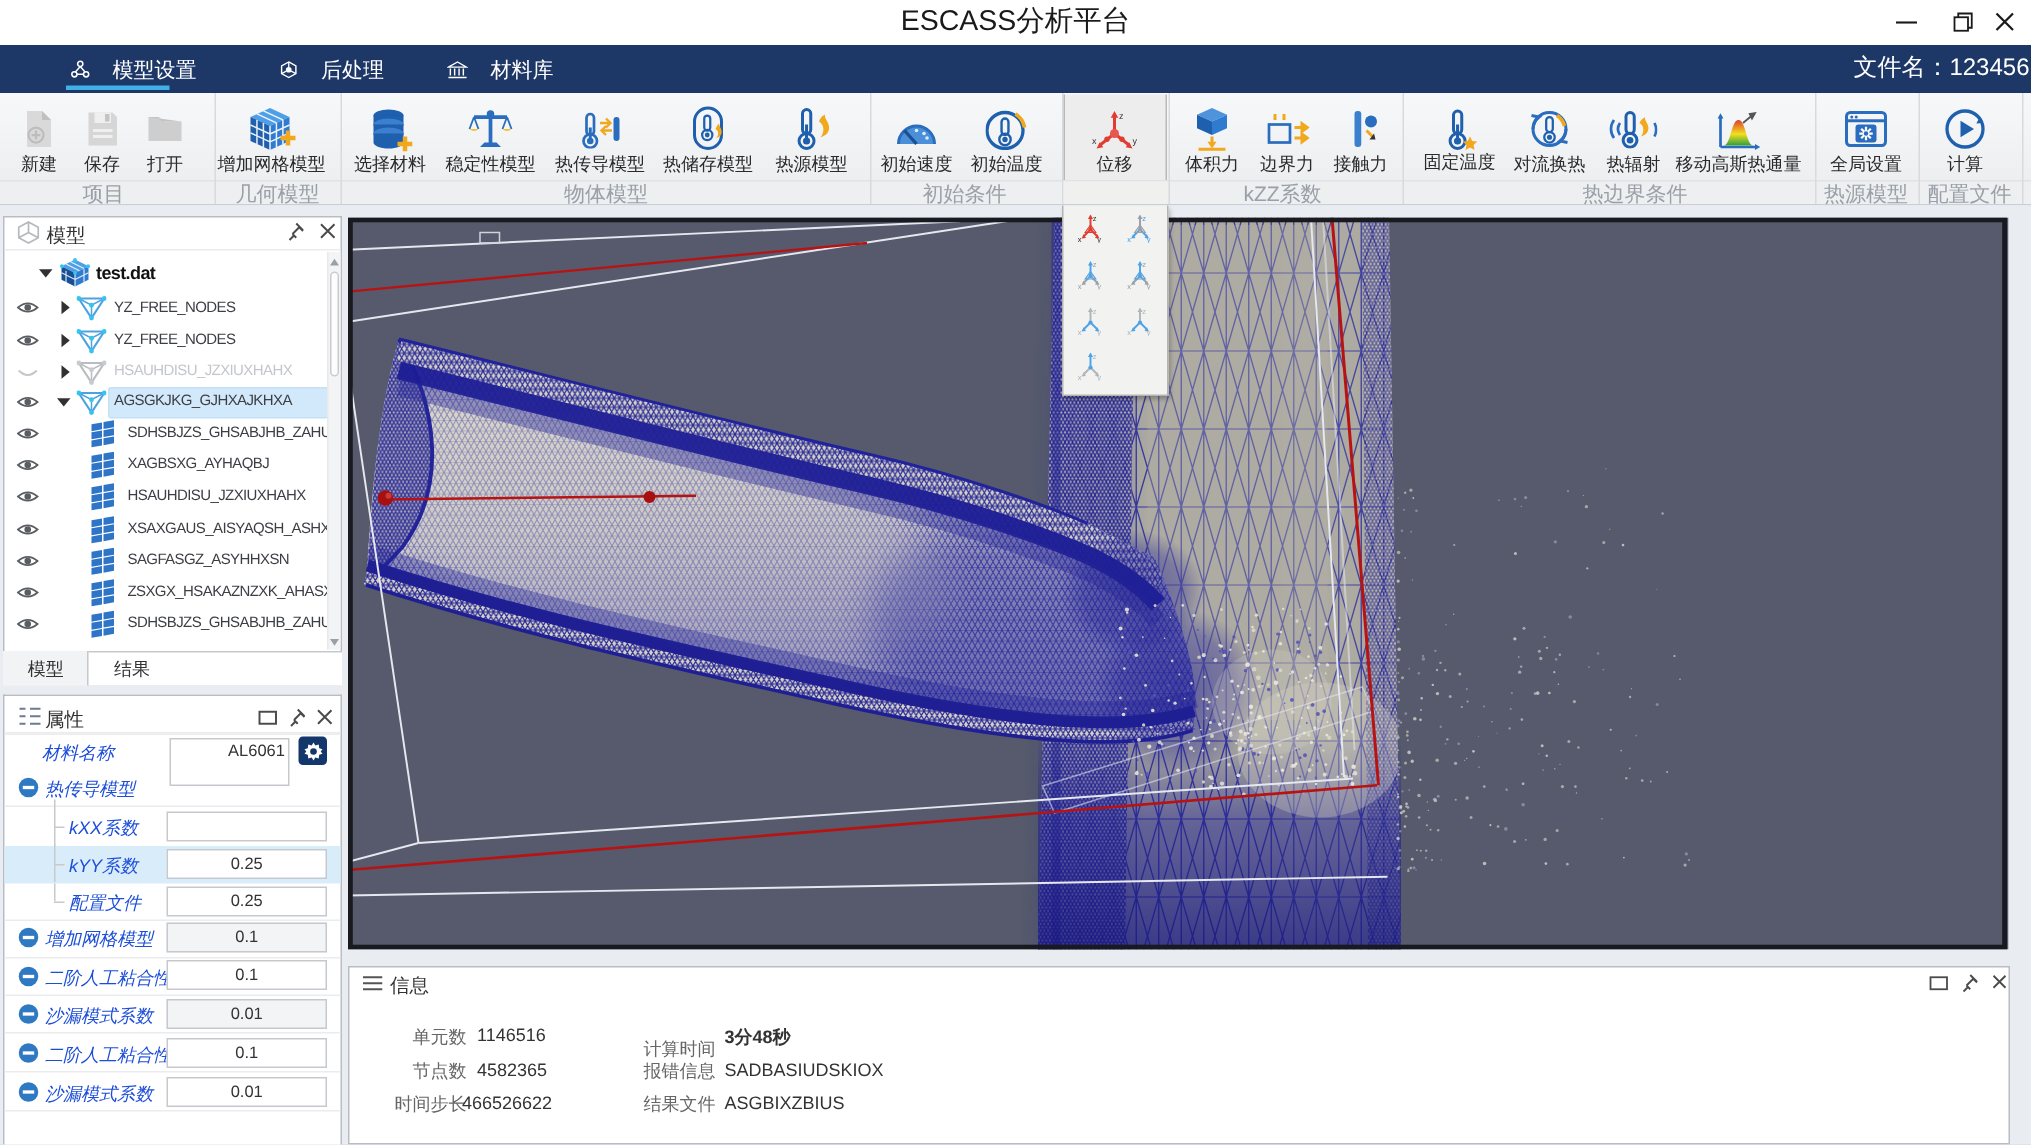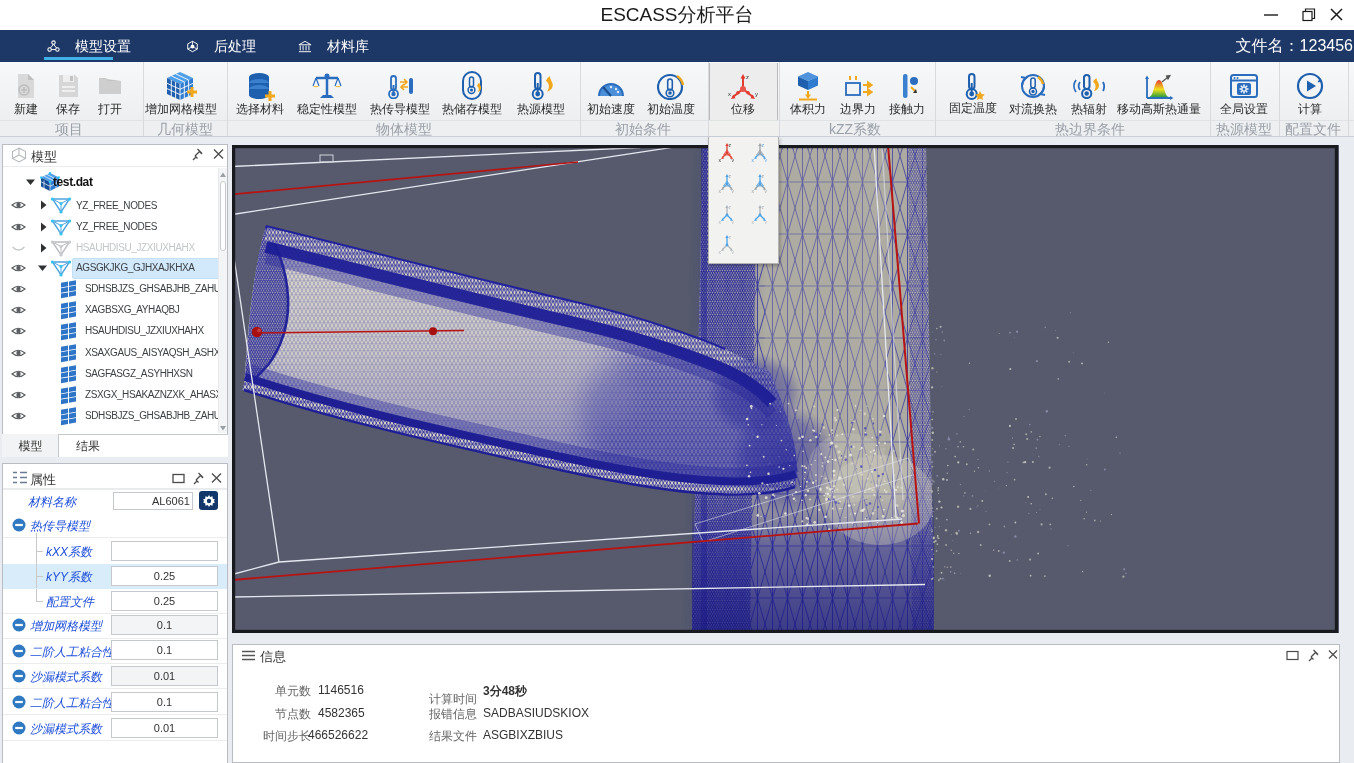"test.dat" div.treelabel { left: 53px -> 64px }
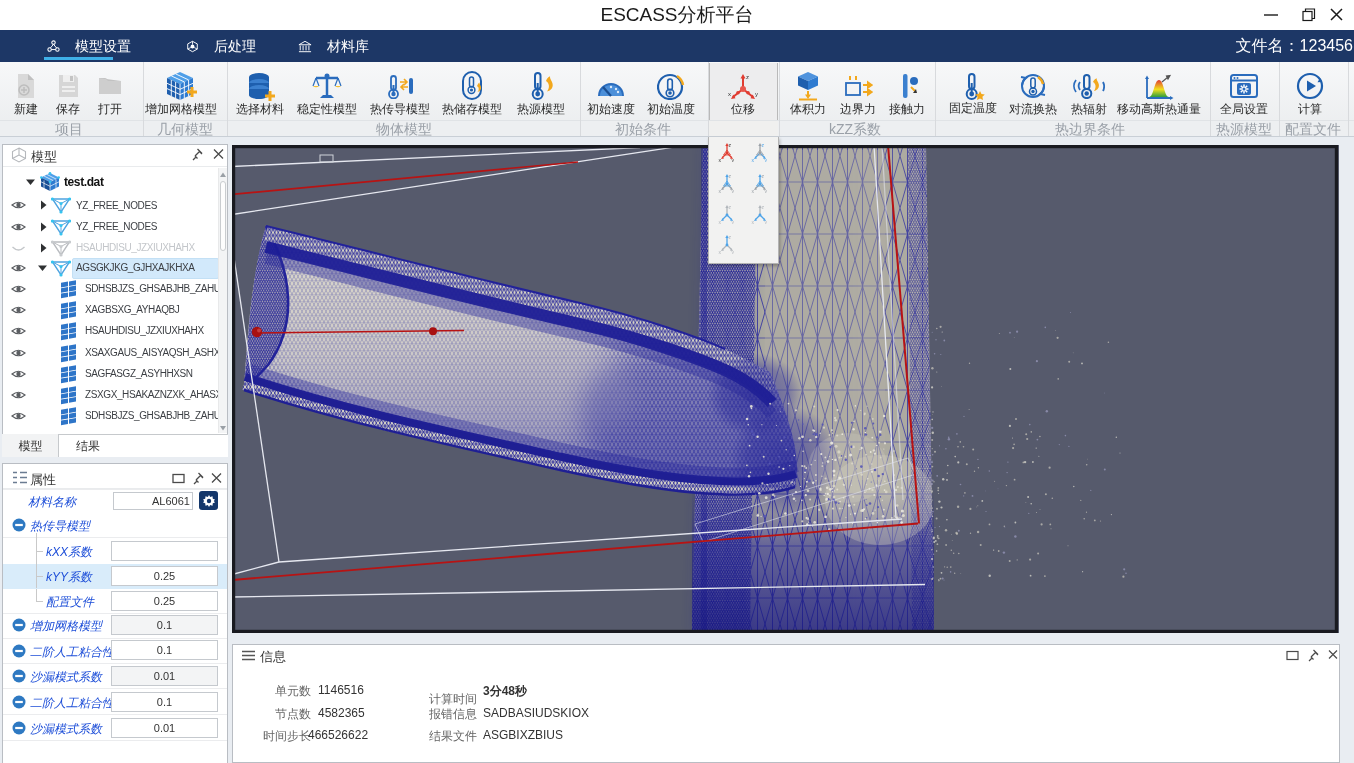"AL6061" div.inp { height: 18px -> 32px }
